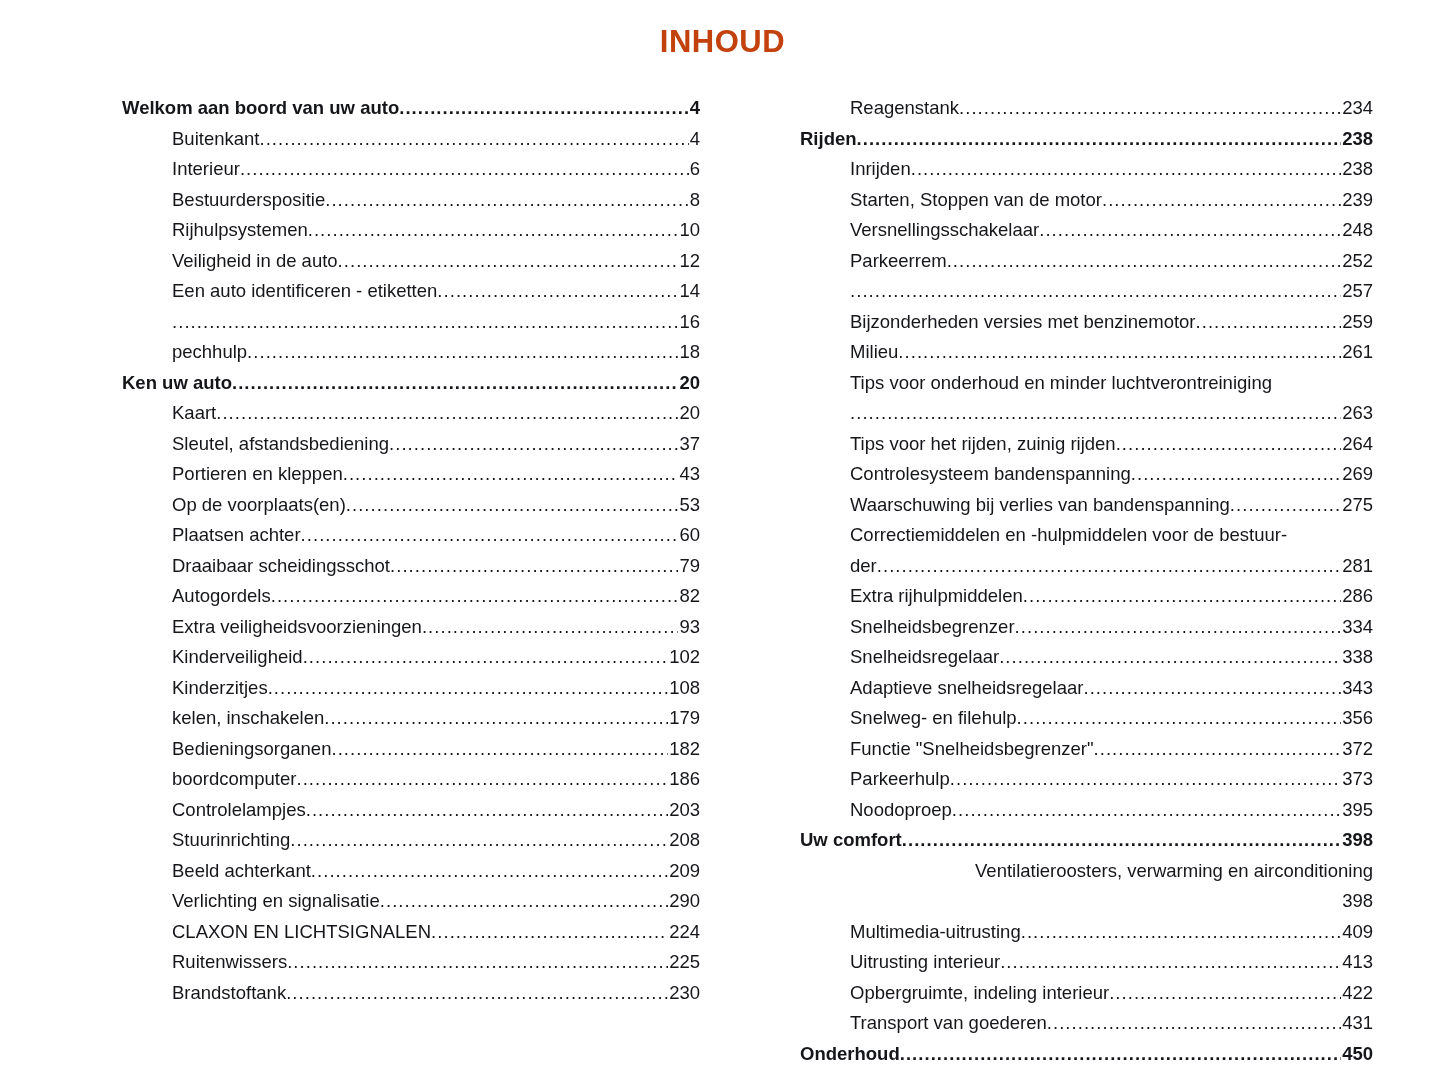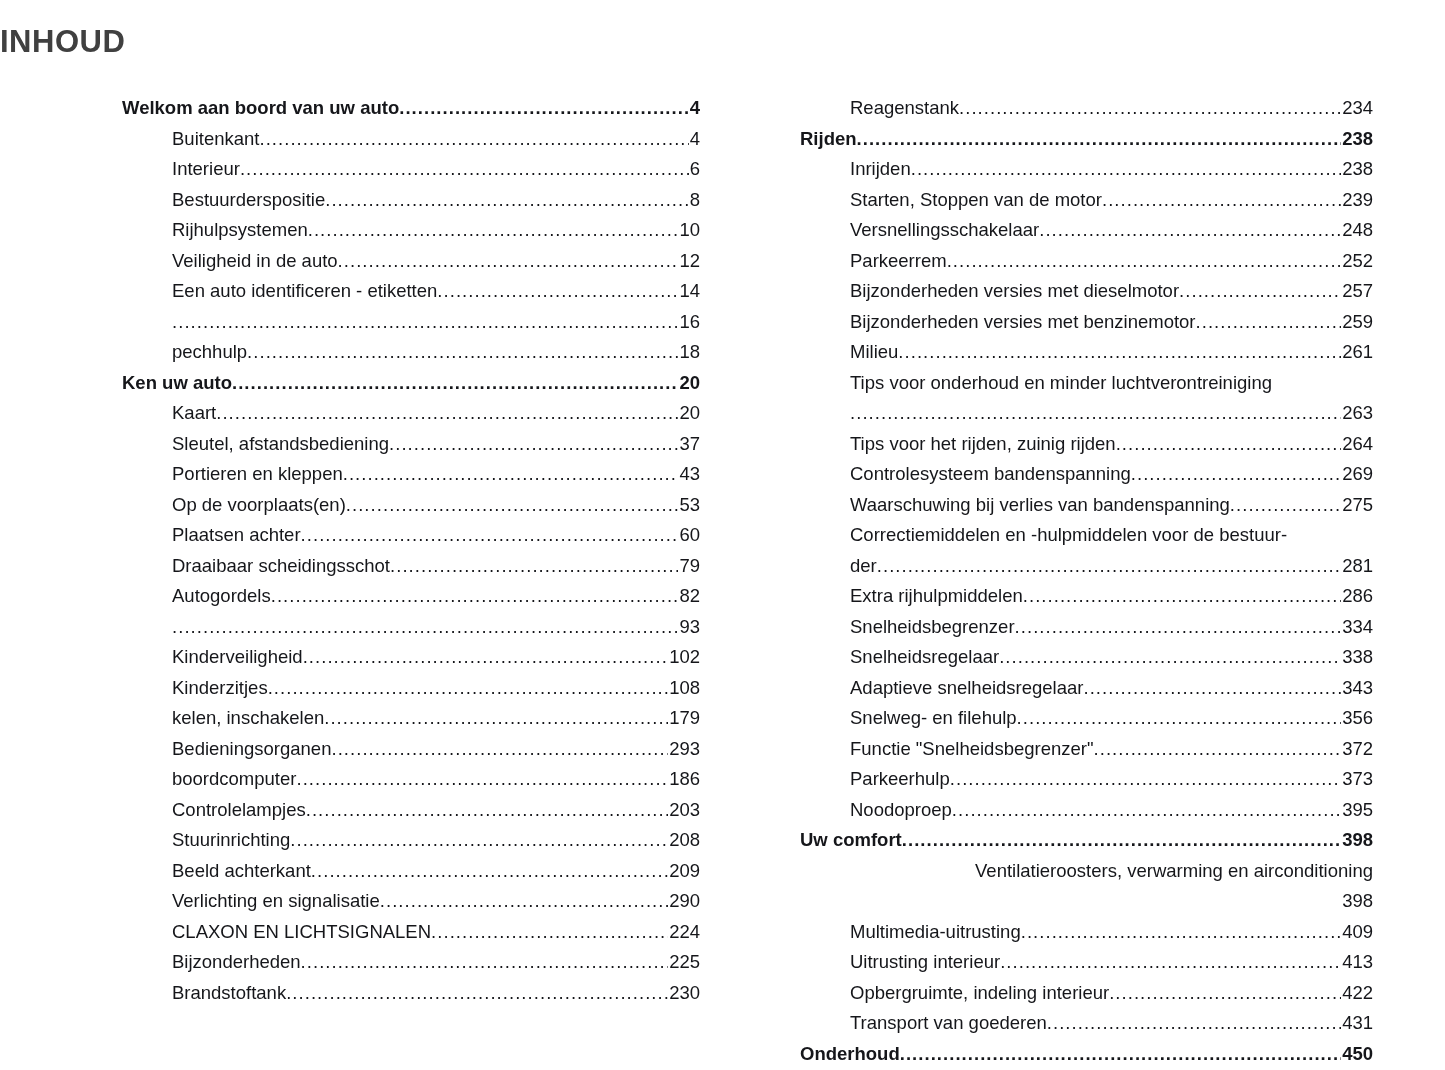"INHOUD" #toc-title { color: #404040 -> #c2410c; text-align: none -> center }
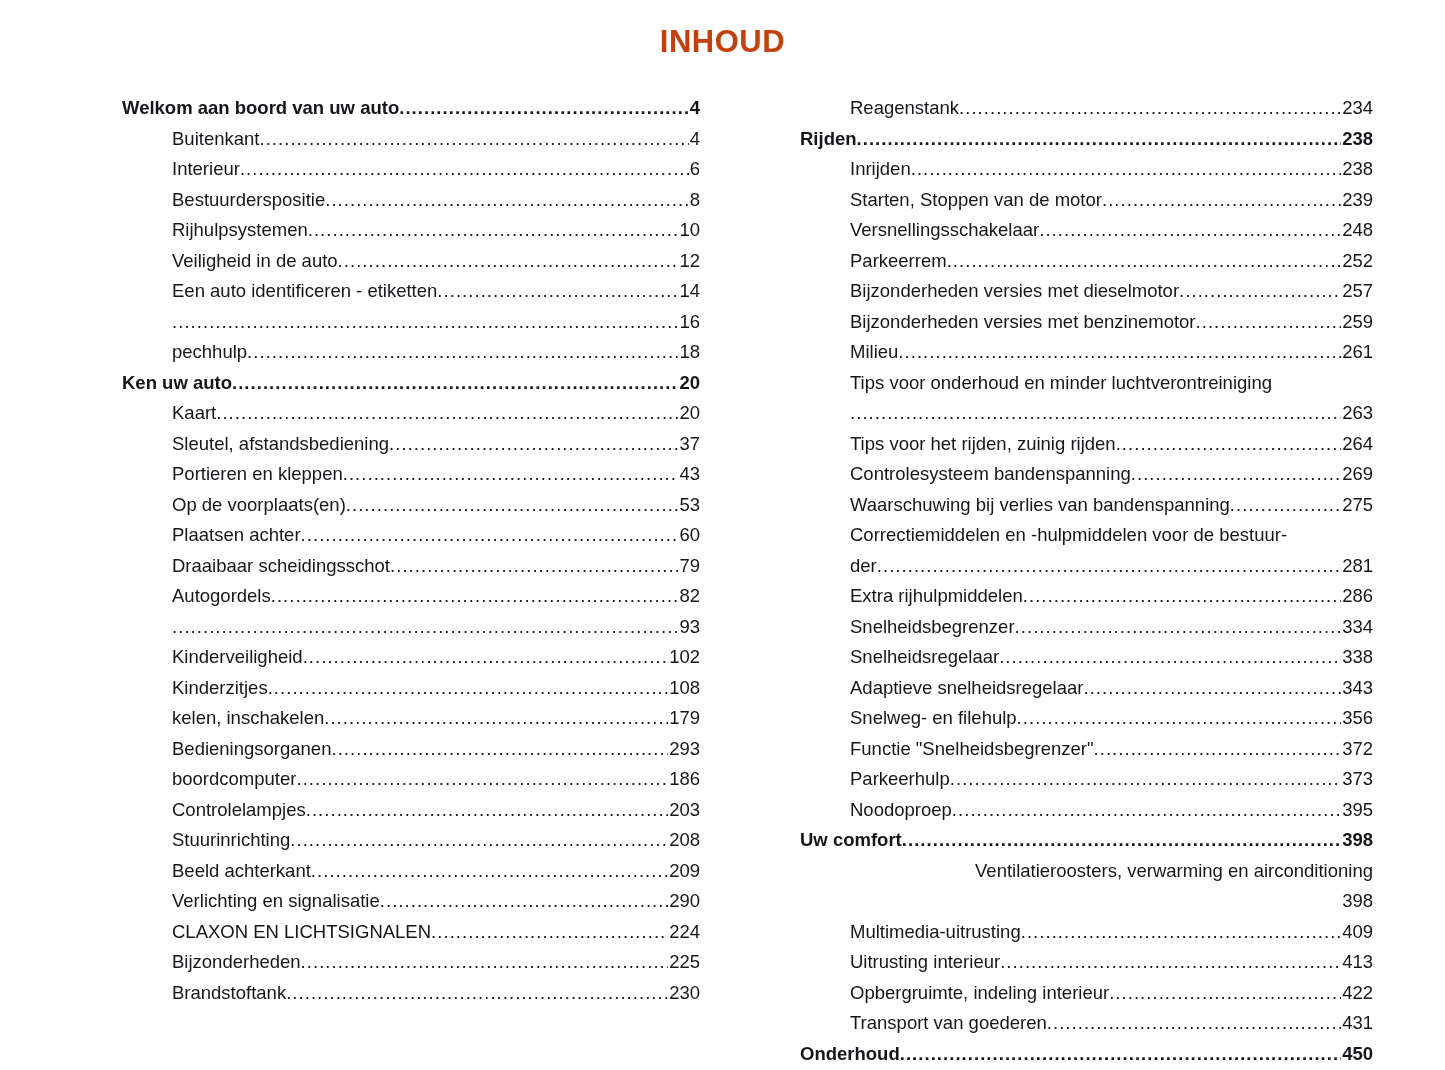"Bijzonderheden versies met dieselmotor" span.label { html: <span>Bijzonderheden versies met dieselmotor</span> -> none }
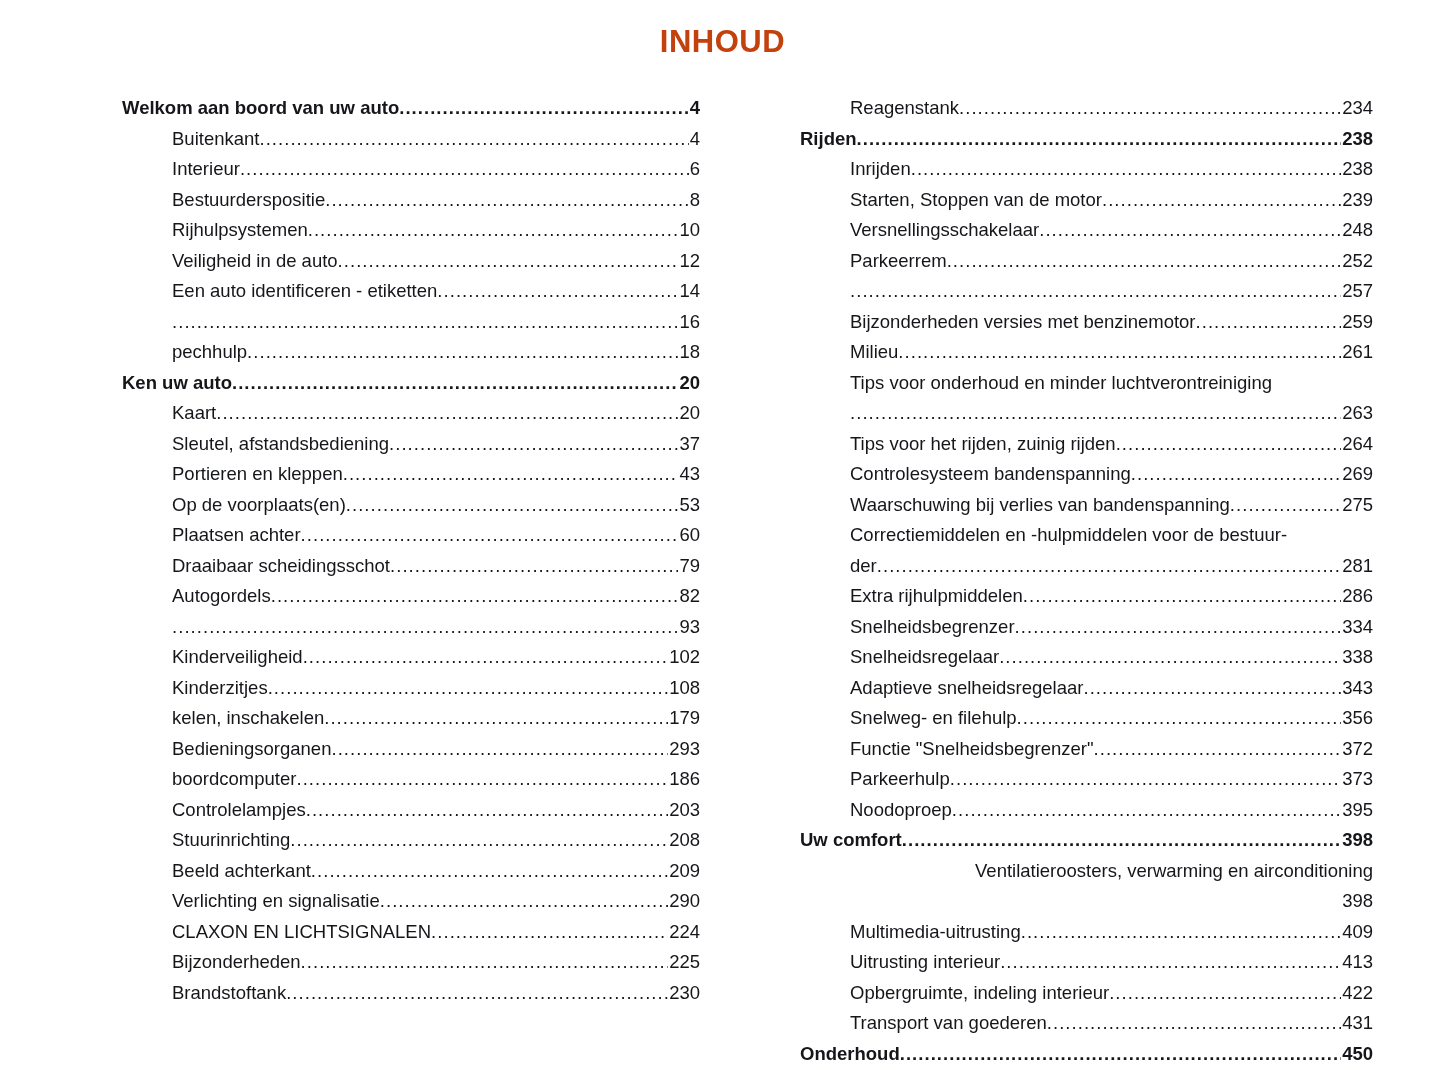"Extra veiligheidsvoorzieningen" span.label { html: none -> <span>Extra veiligheidsvoorzieningen</span> }
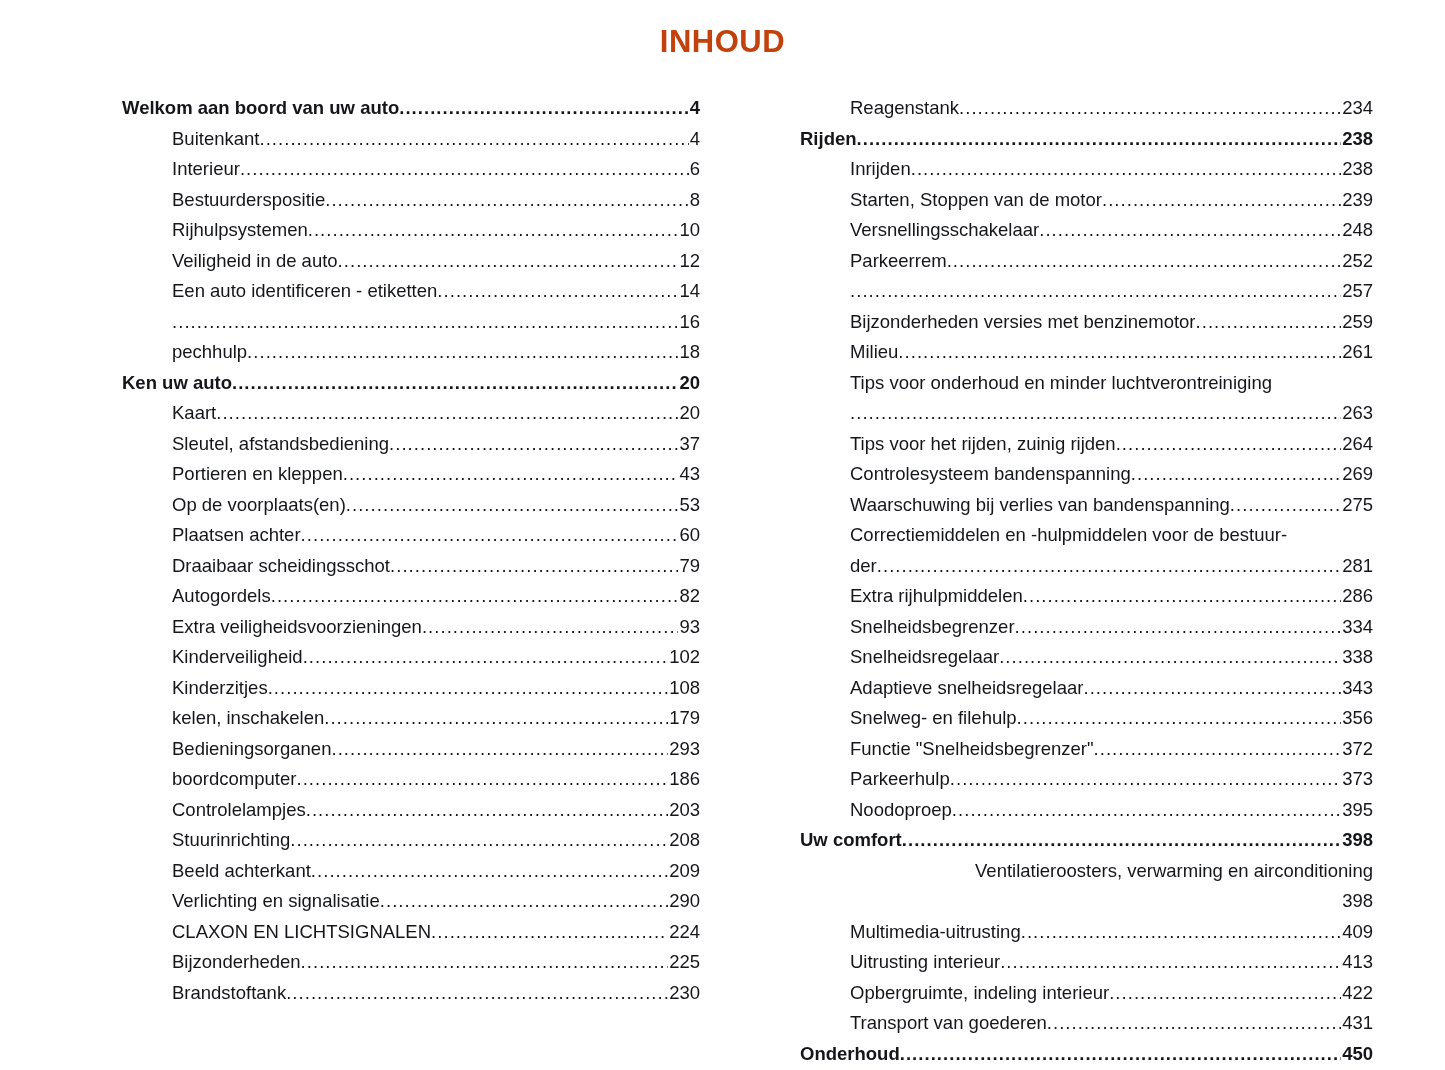"293" span.page { text: 293 -> 182 }
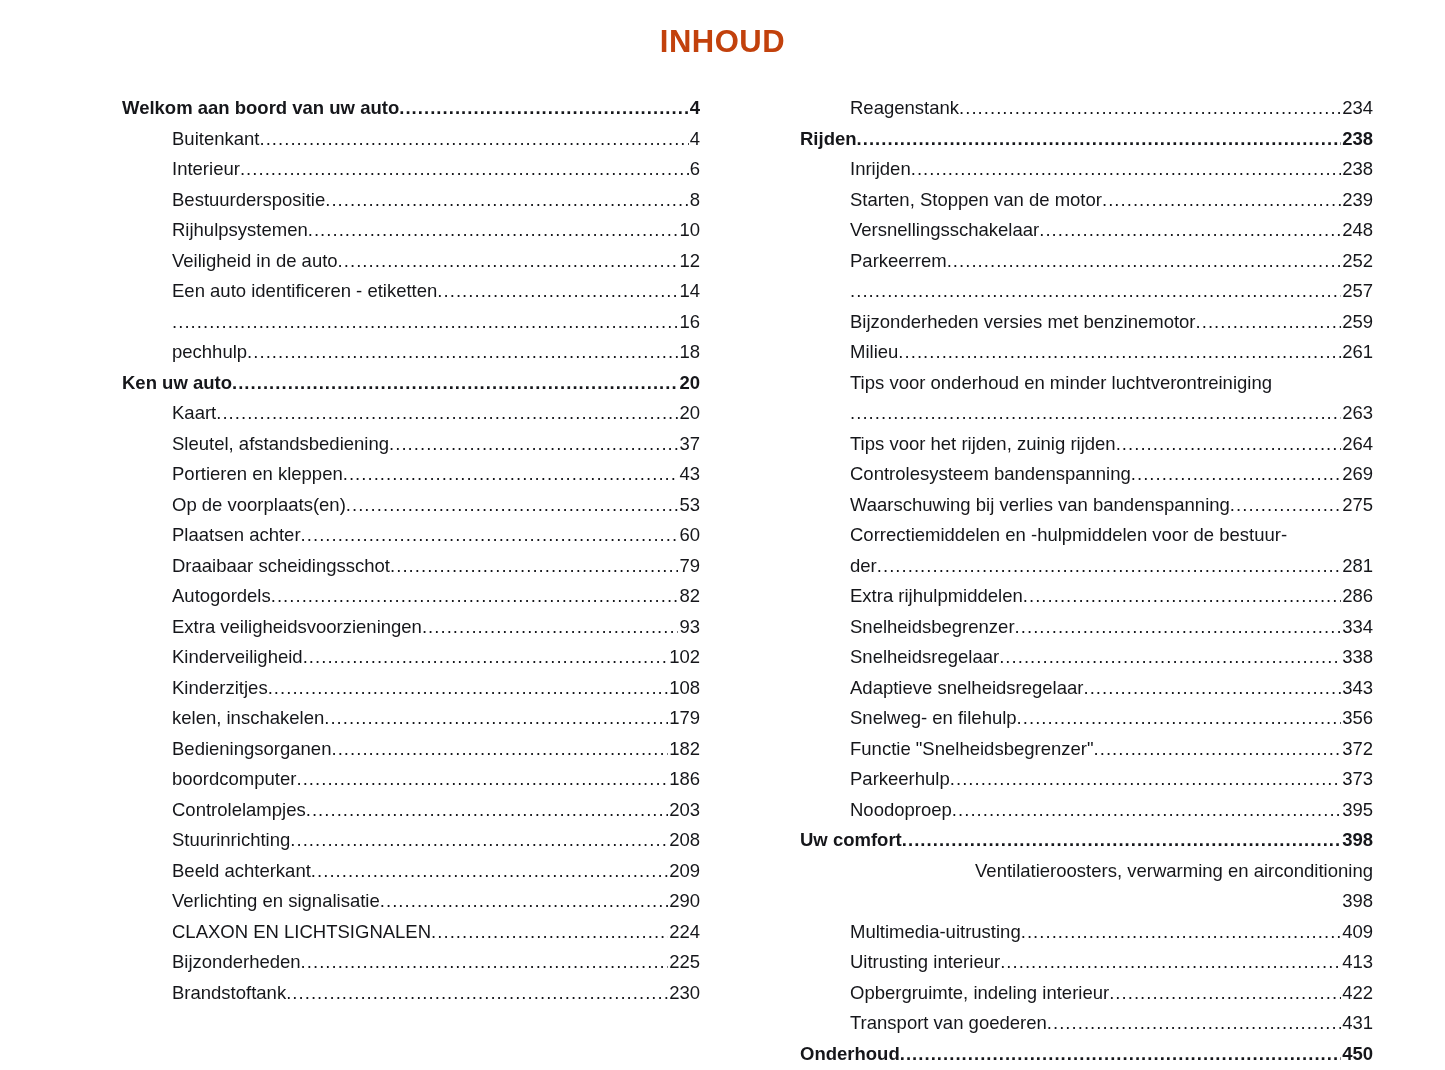"Bijzonderheden" span.label { text: Bijzonderheden -> Ruitenwissers }
